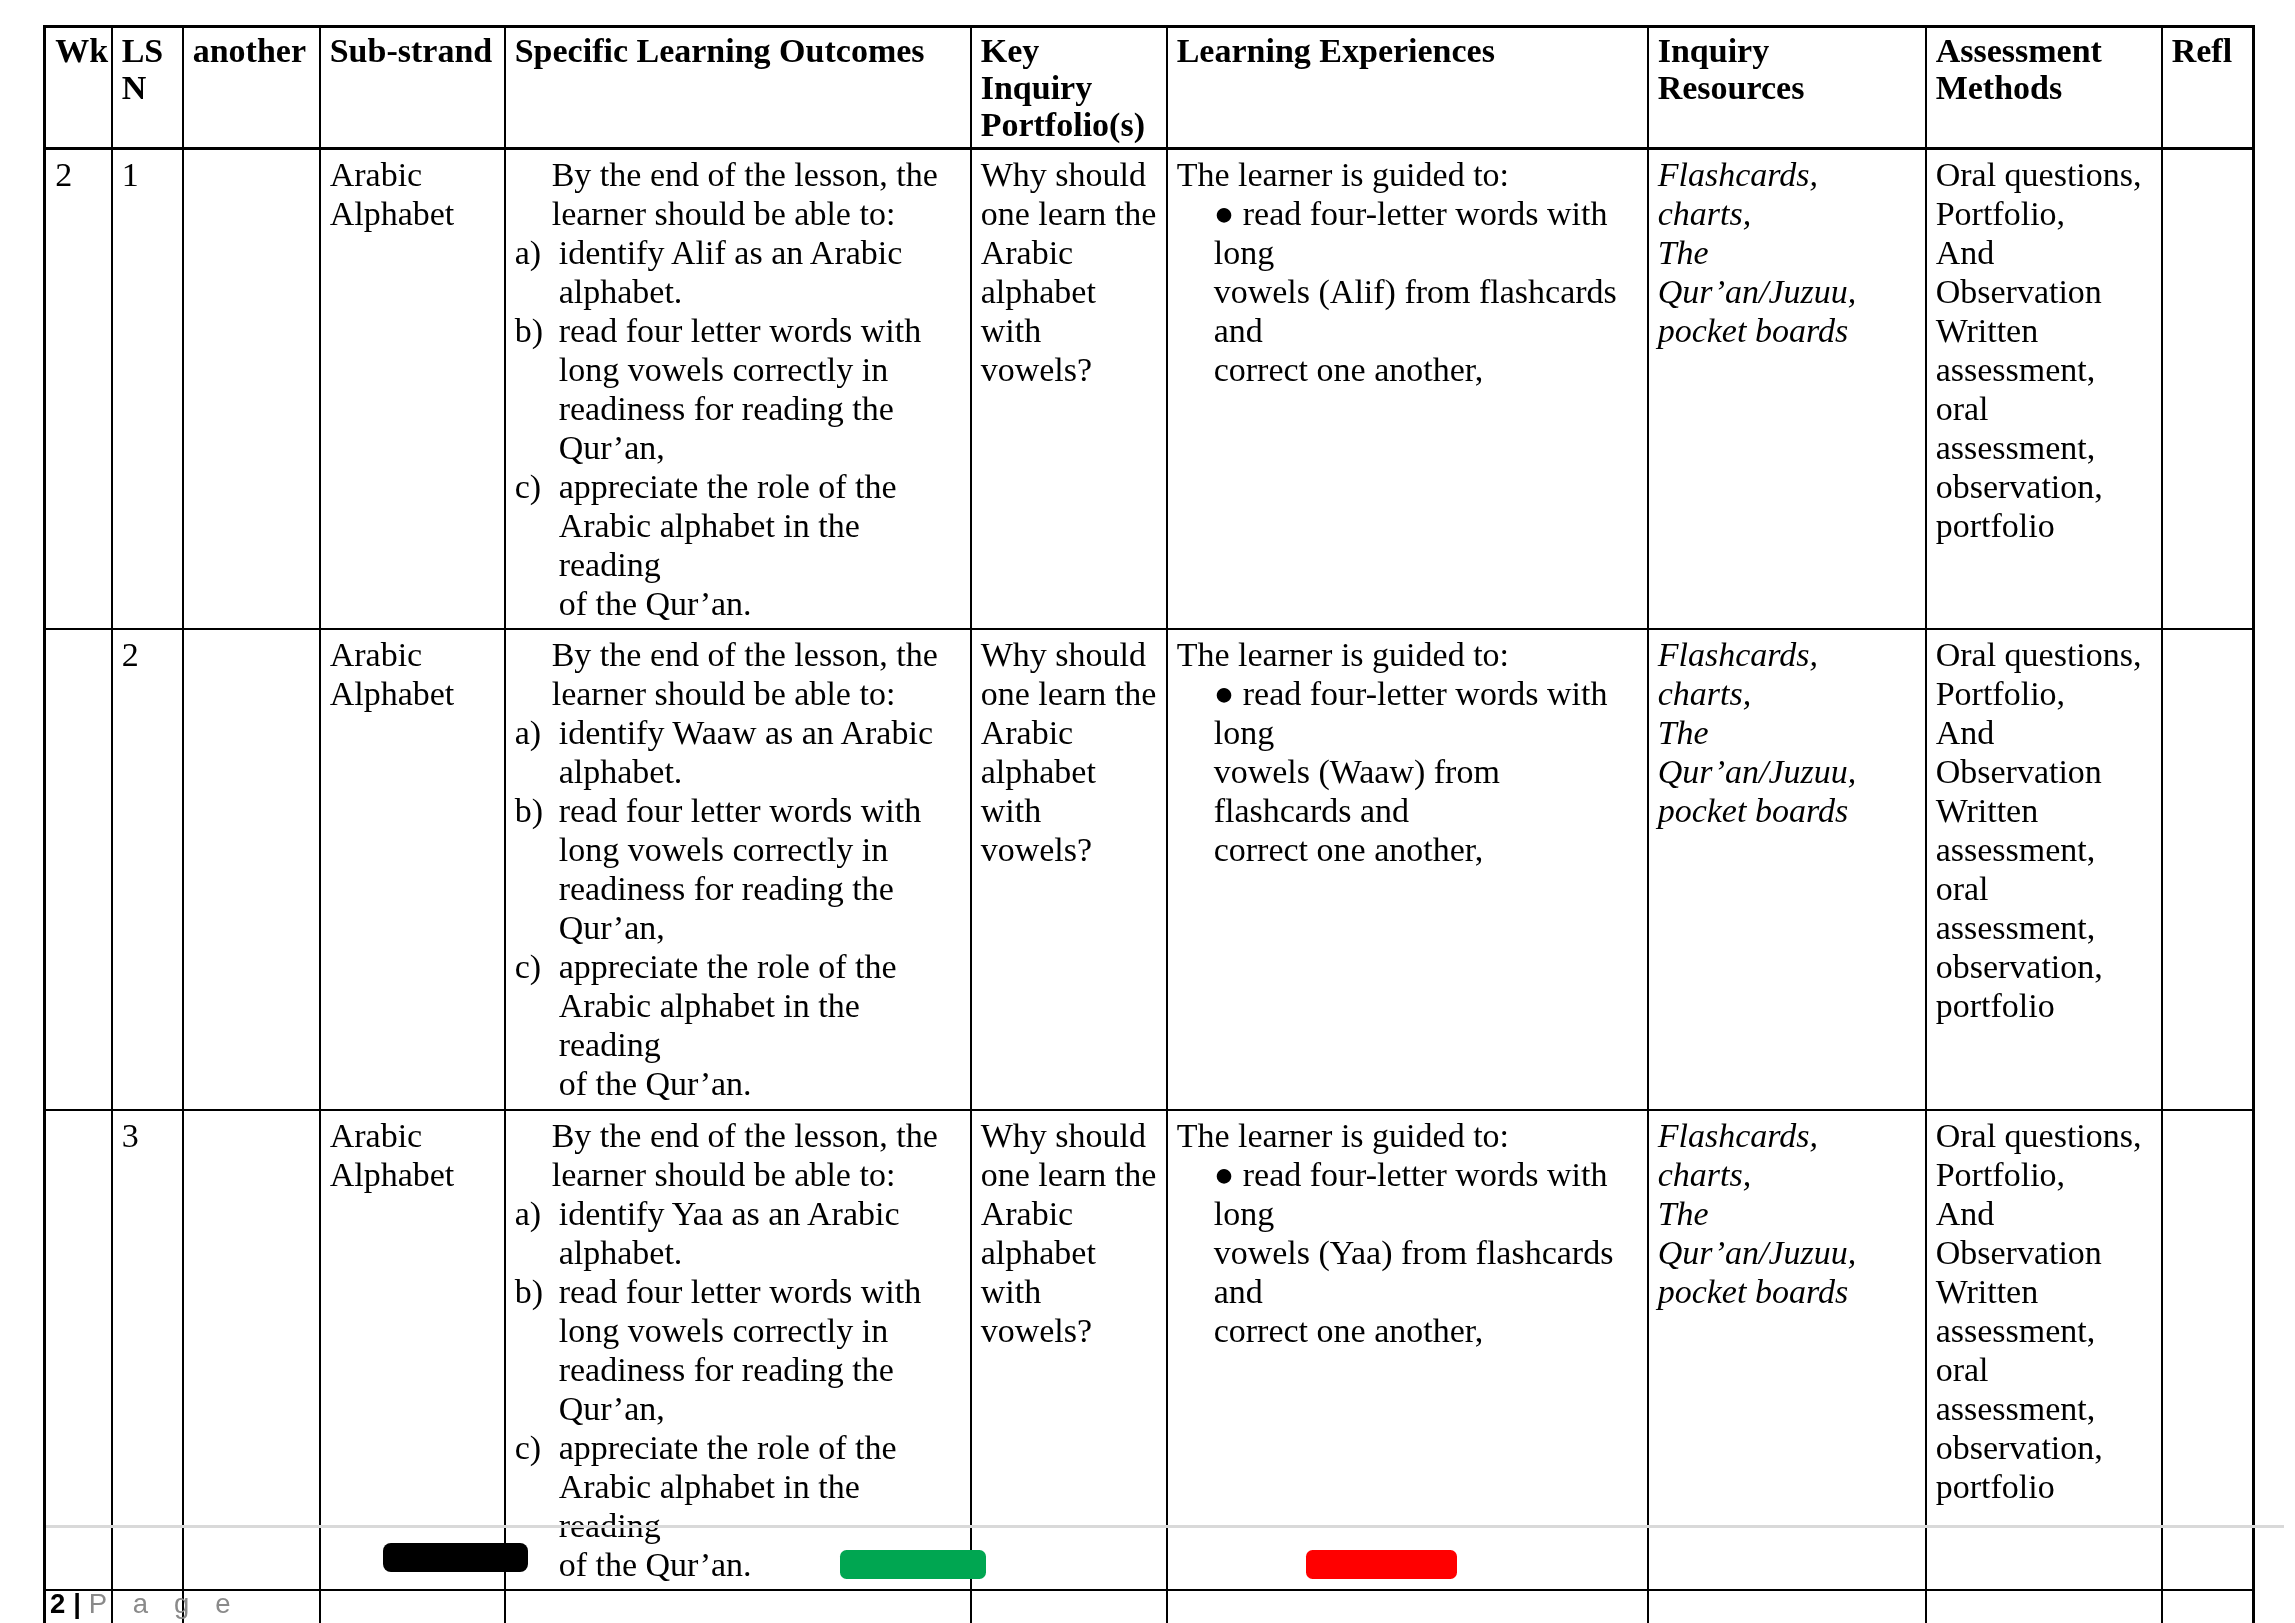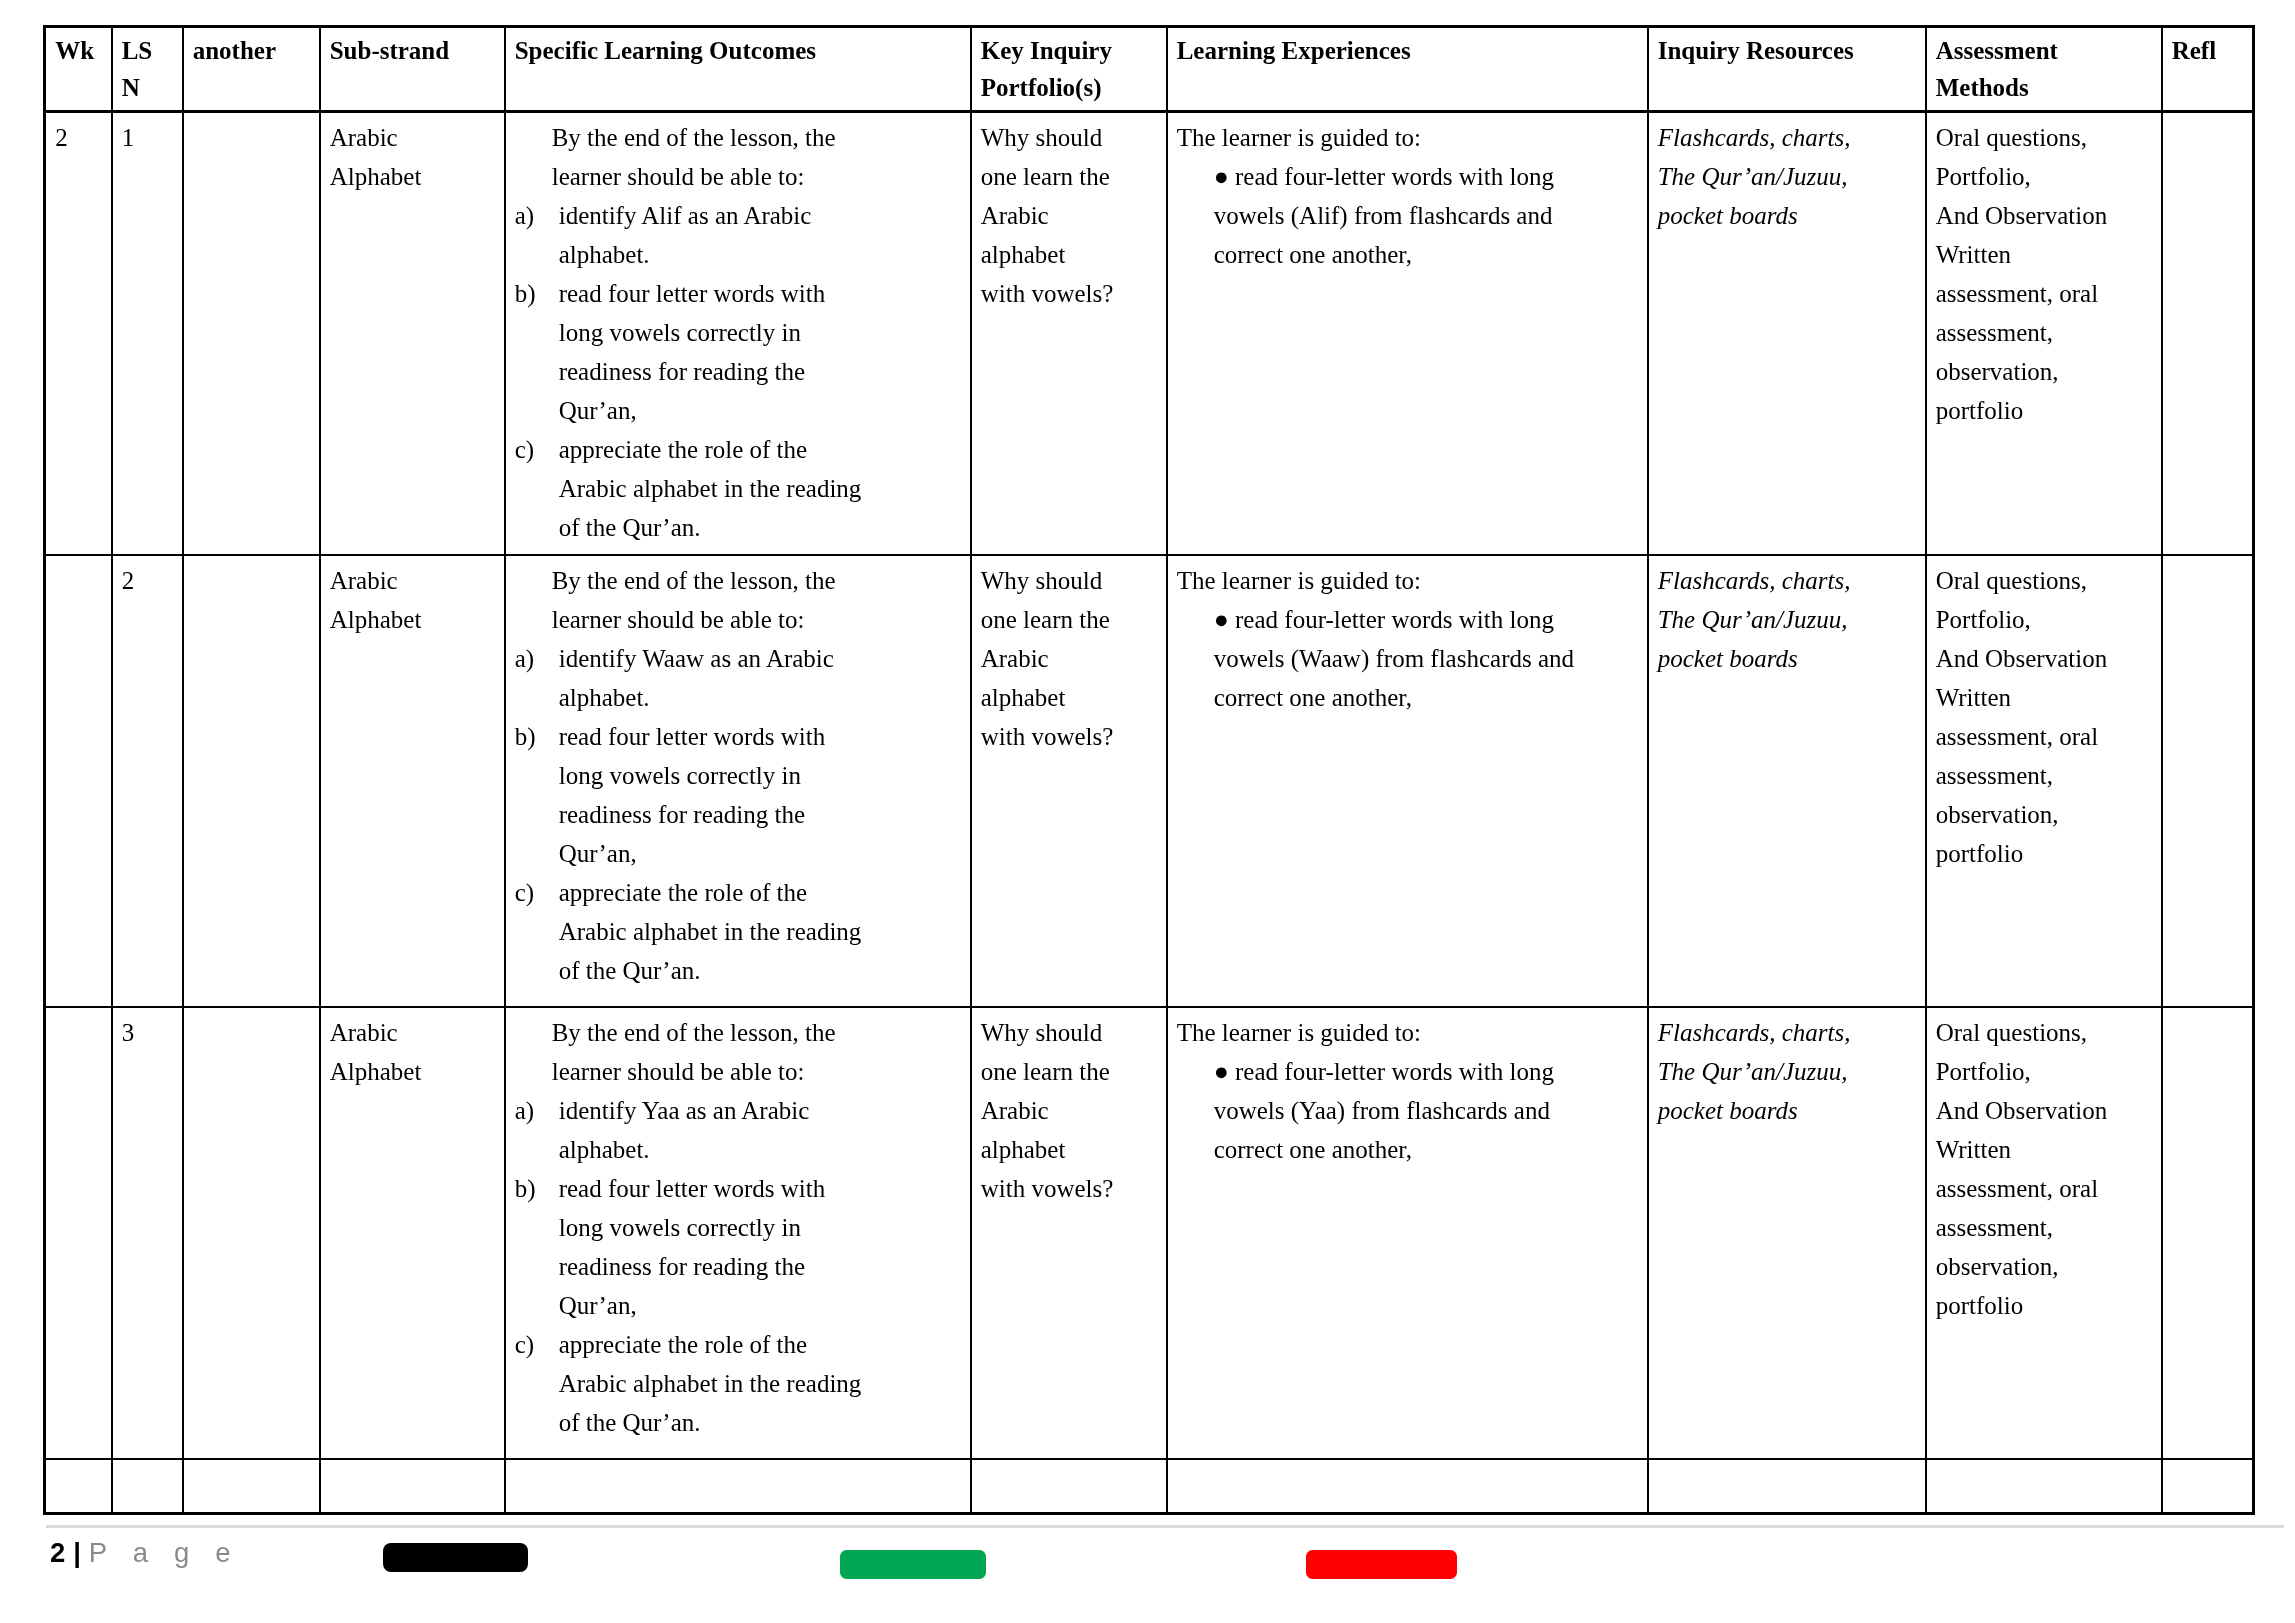"Wk" th, td { font-size: 25px -> 34px }
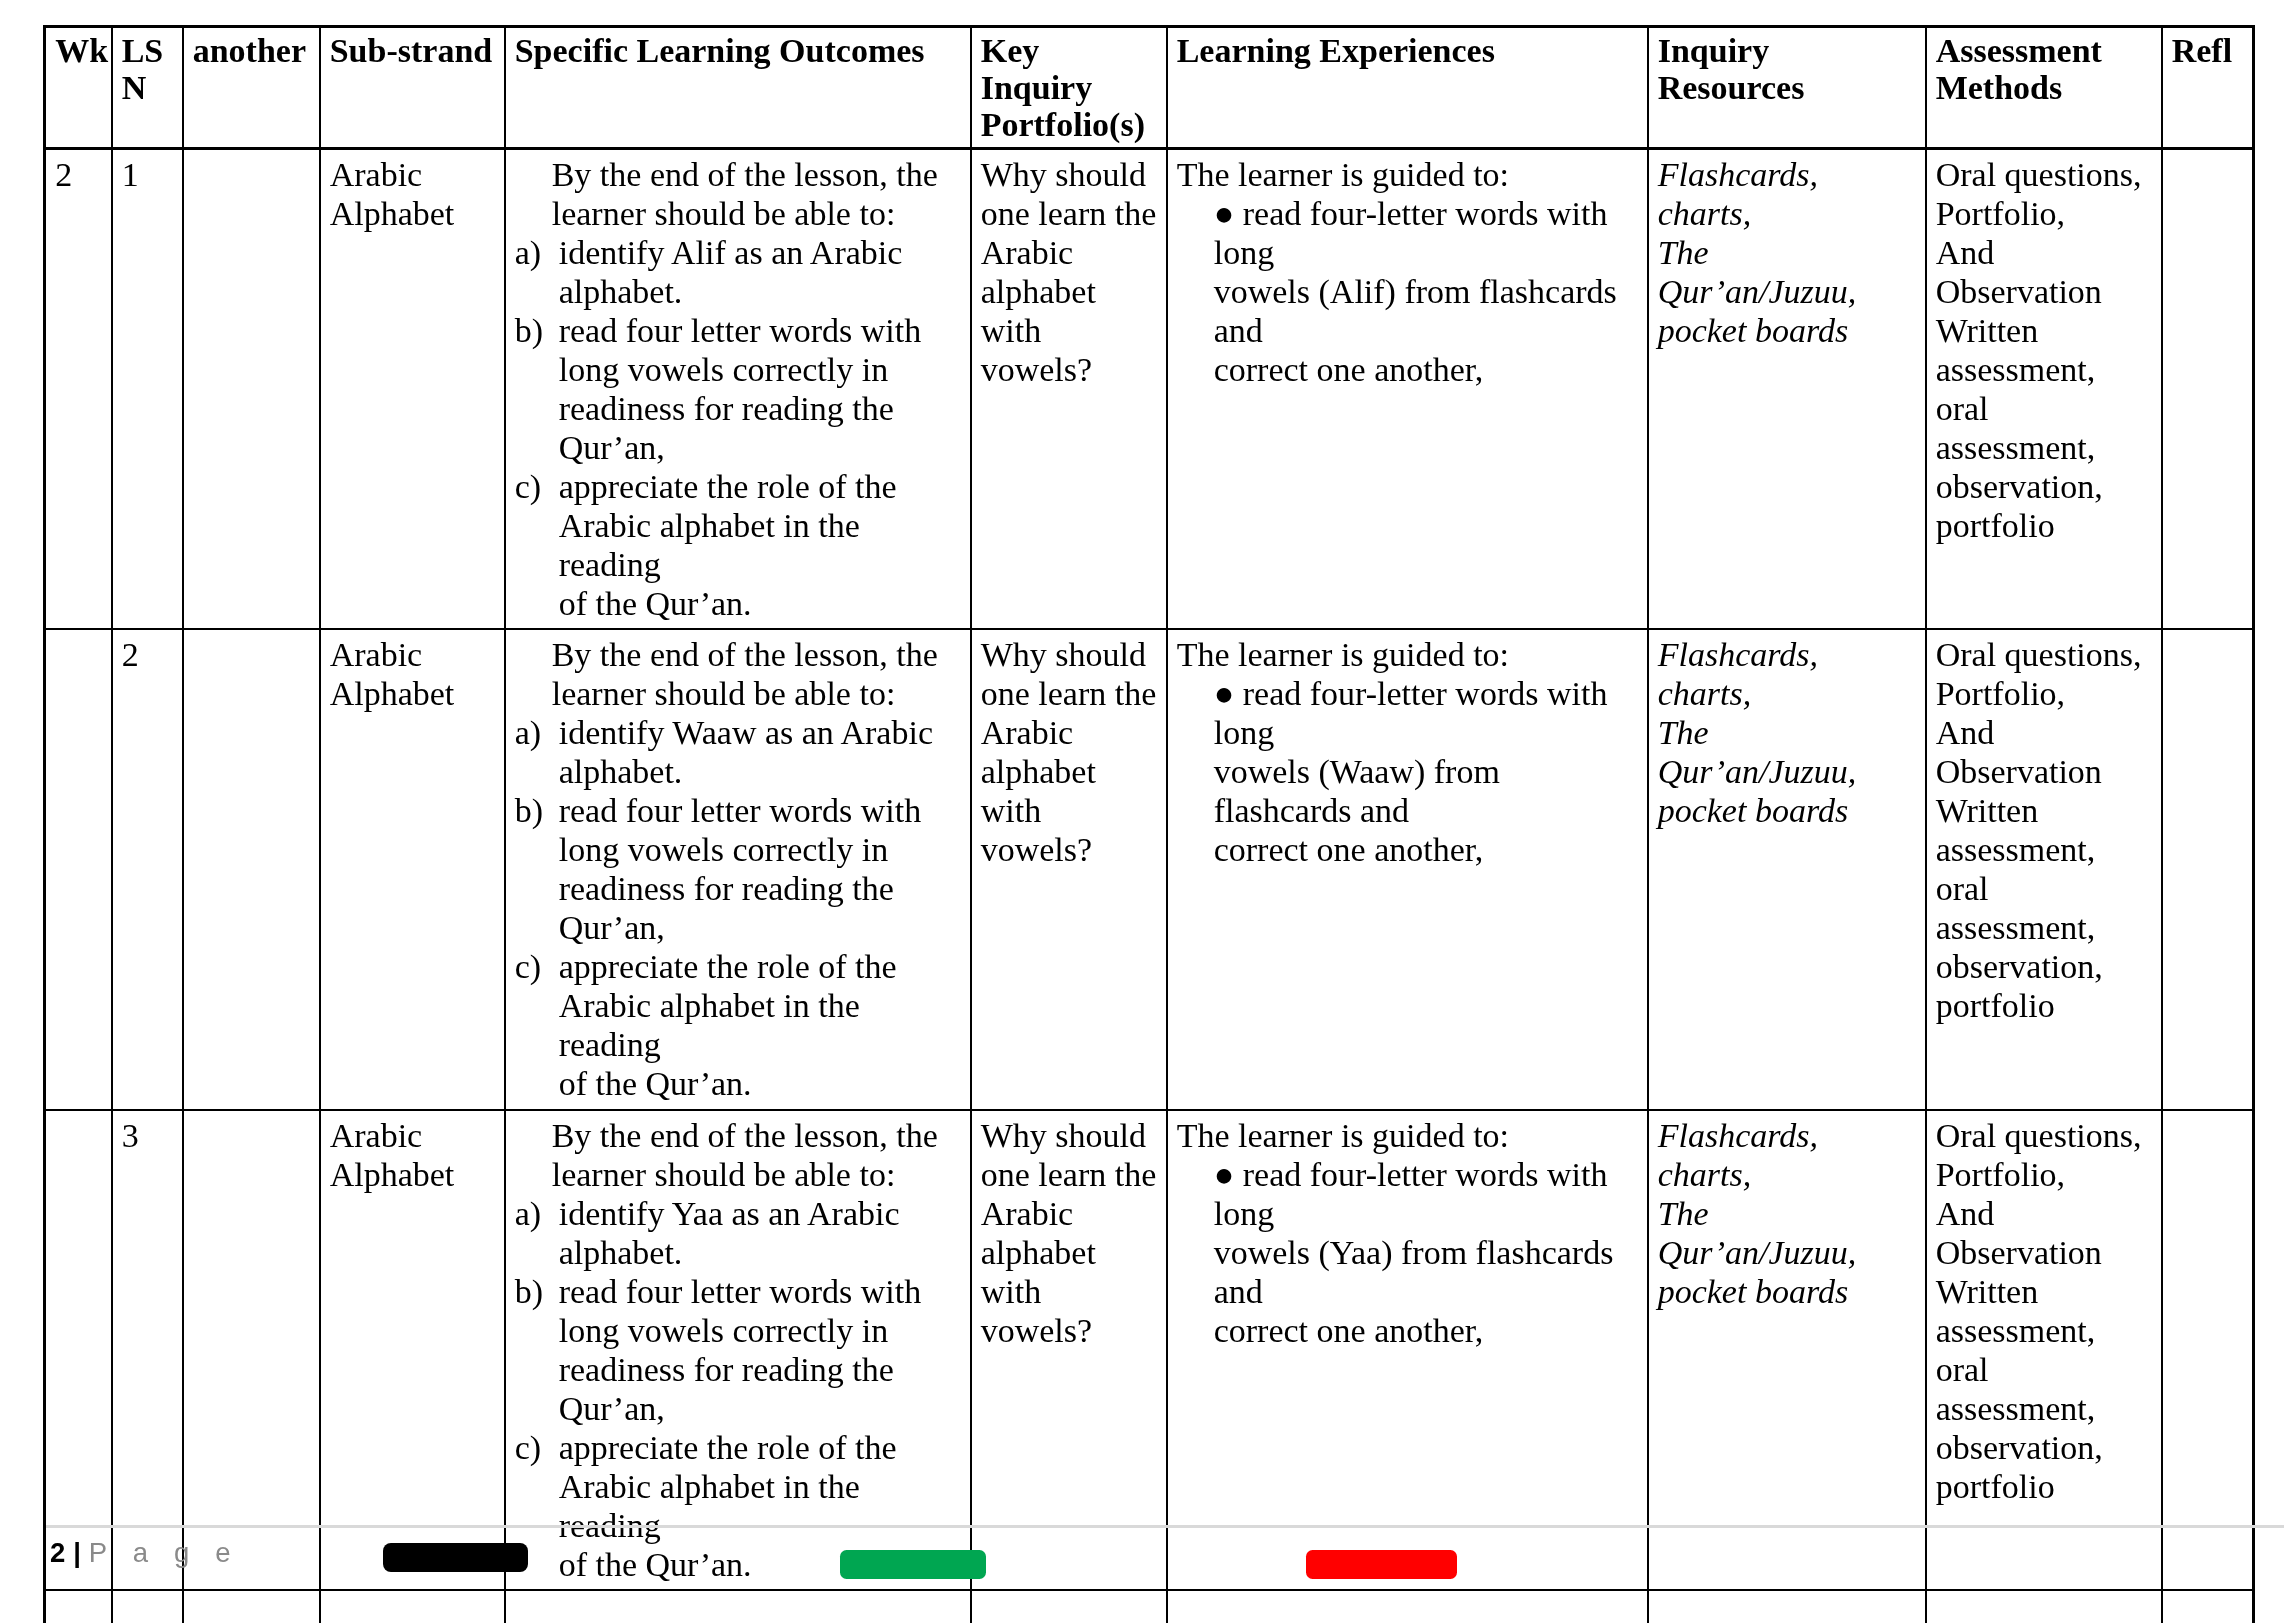"2 | P a g" .page-footer { top: 1536px -> 1587px }
